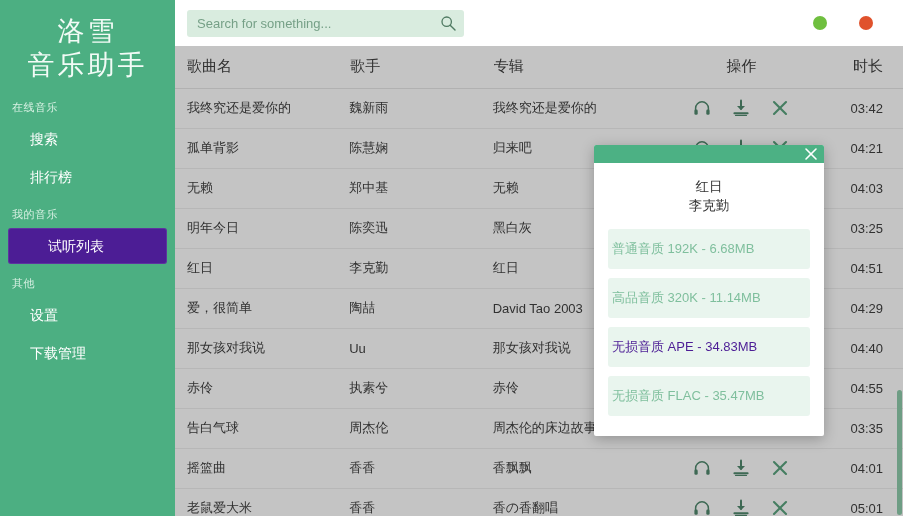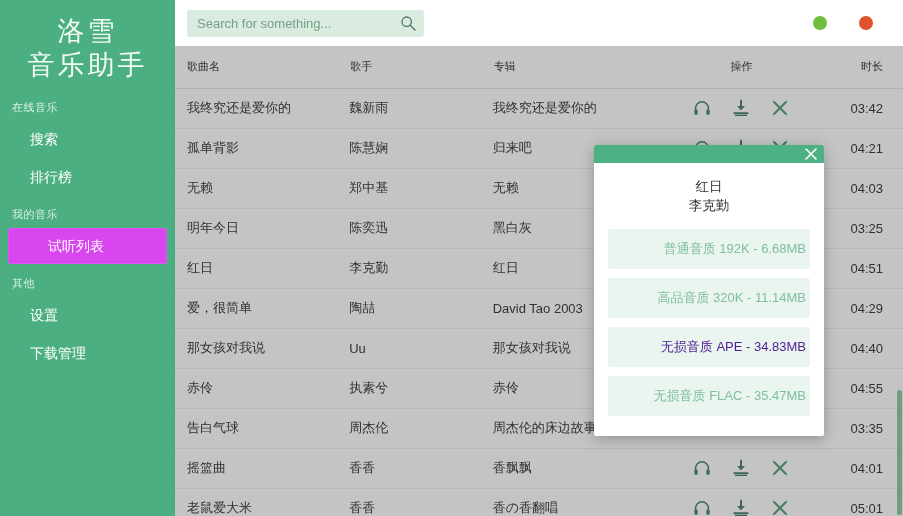"Search for something..." .search-box { width: 237px -> 277px }
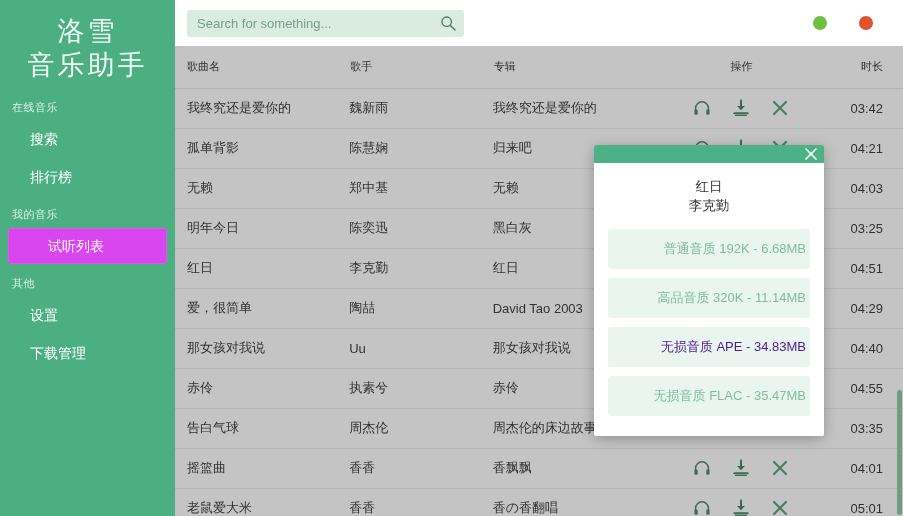"歌曲名" thead th { font-size: 11px -> 15px }
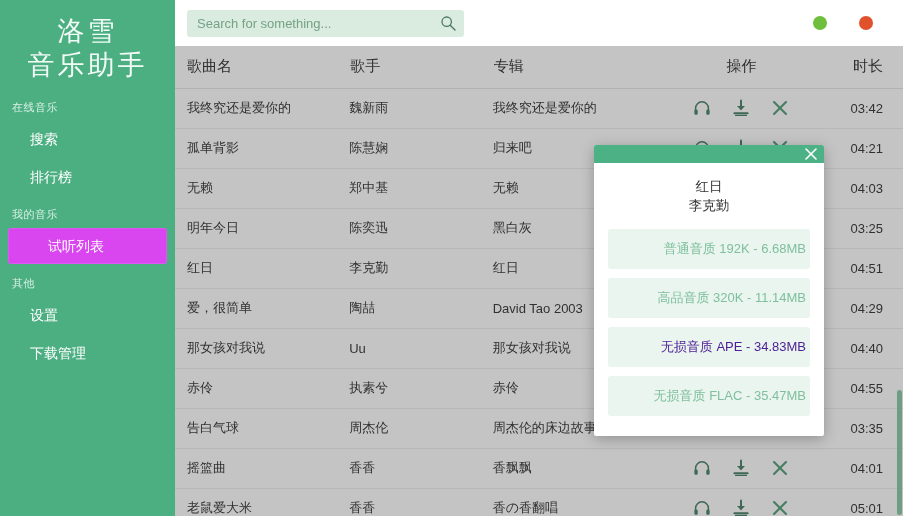"试听列表" div.nav-item { background: #d946ef -> #4c1d95 }
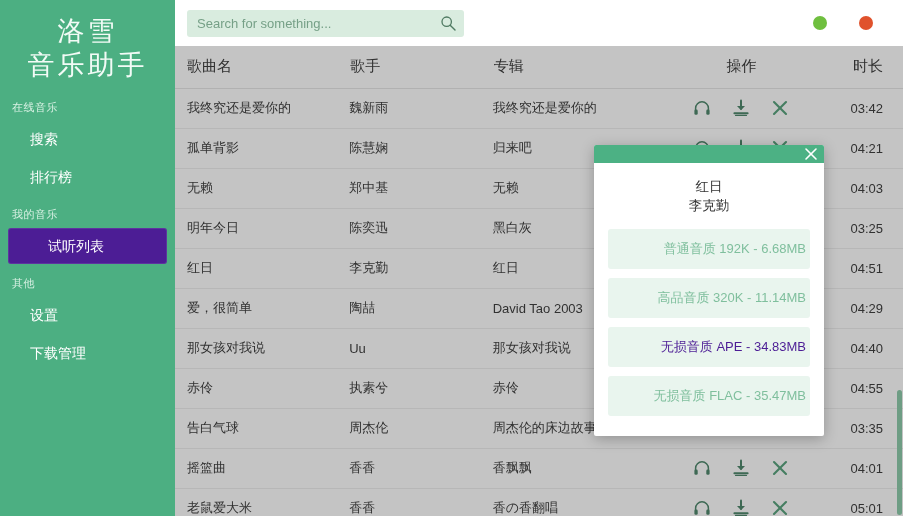"普通音质 192K - 6.68MB" .quality-item { text-align: right -> left }
